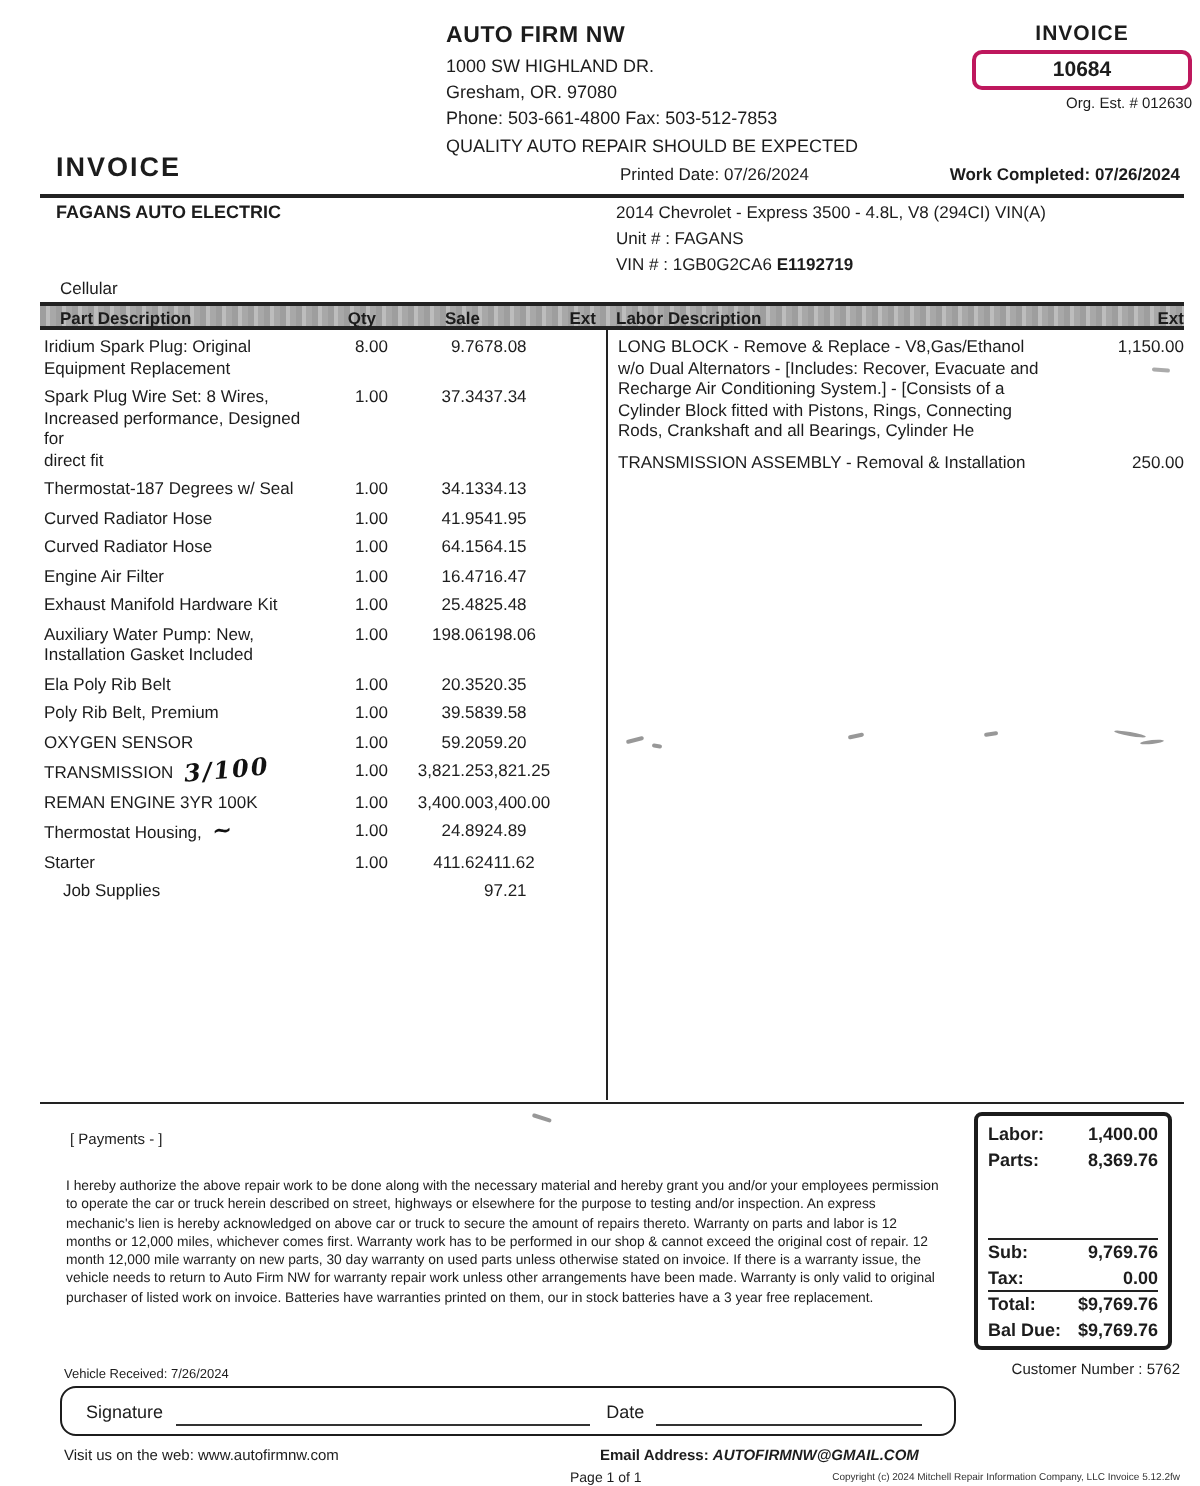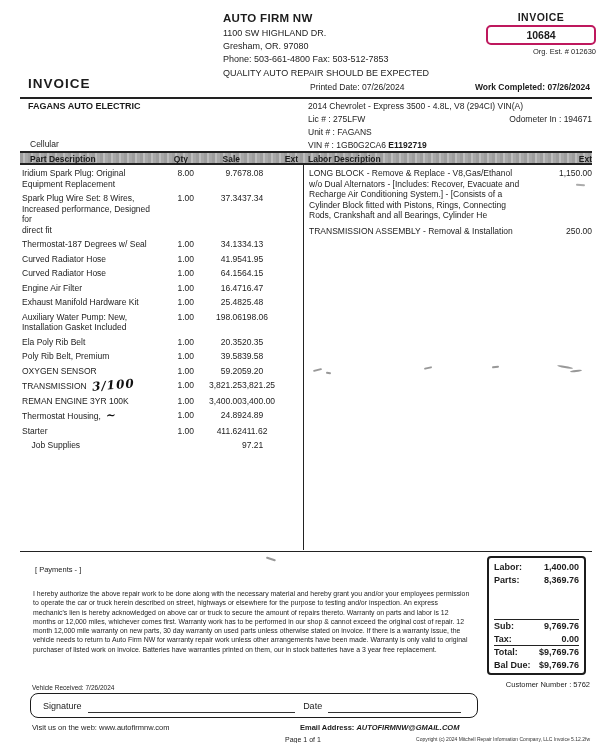"1100 SW HIGHLAND DR." div { text: 1100 -> 1000 }
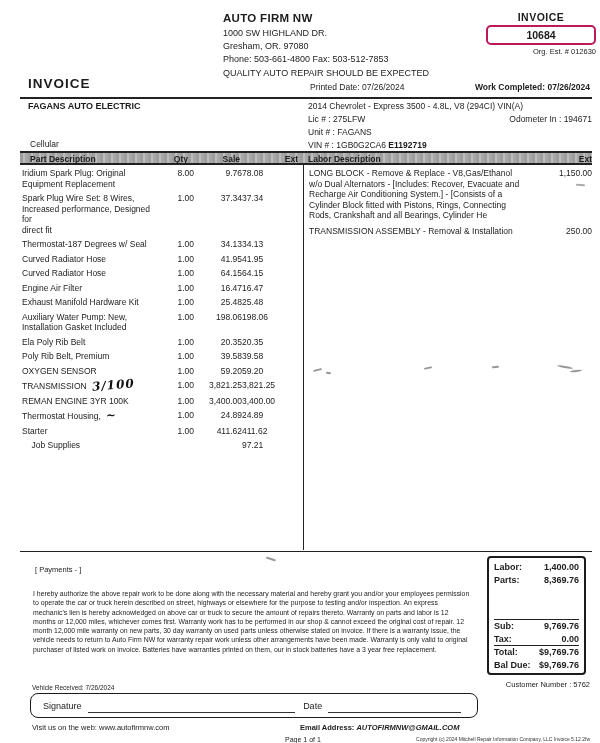"Lic # : 275LFW" div.r2 { html: <div> <span>Lic # : 275LFW</span> <span>Odometer In : 194671</span> </div> -> none }
